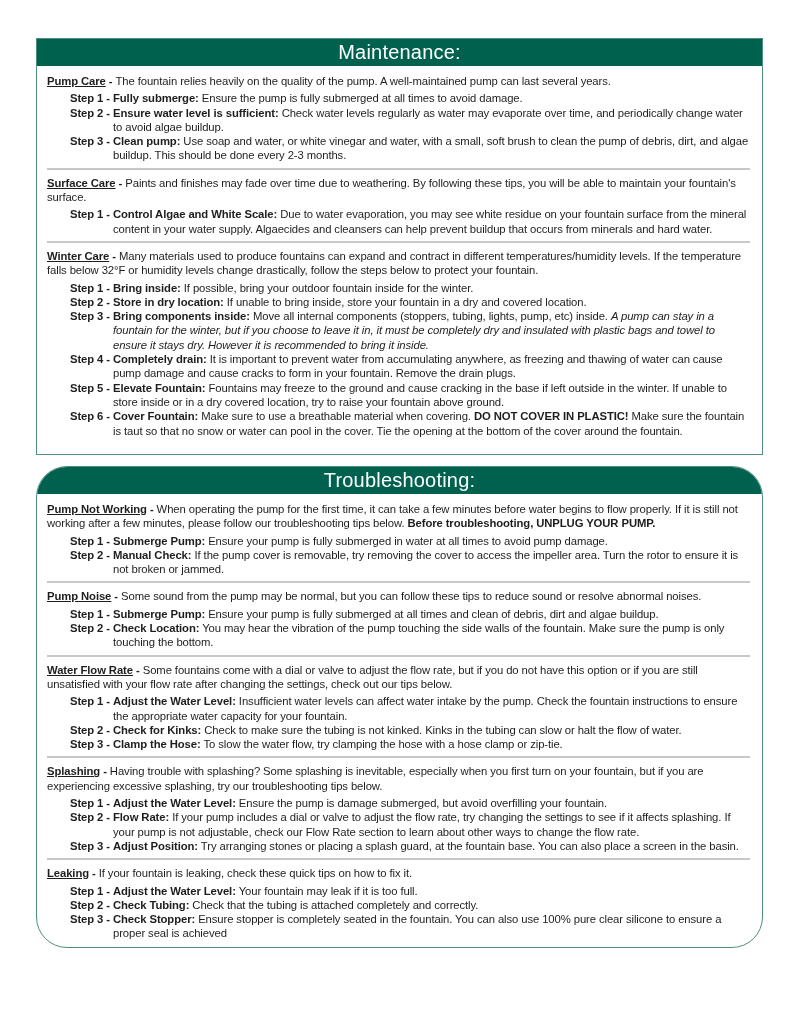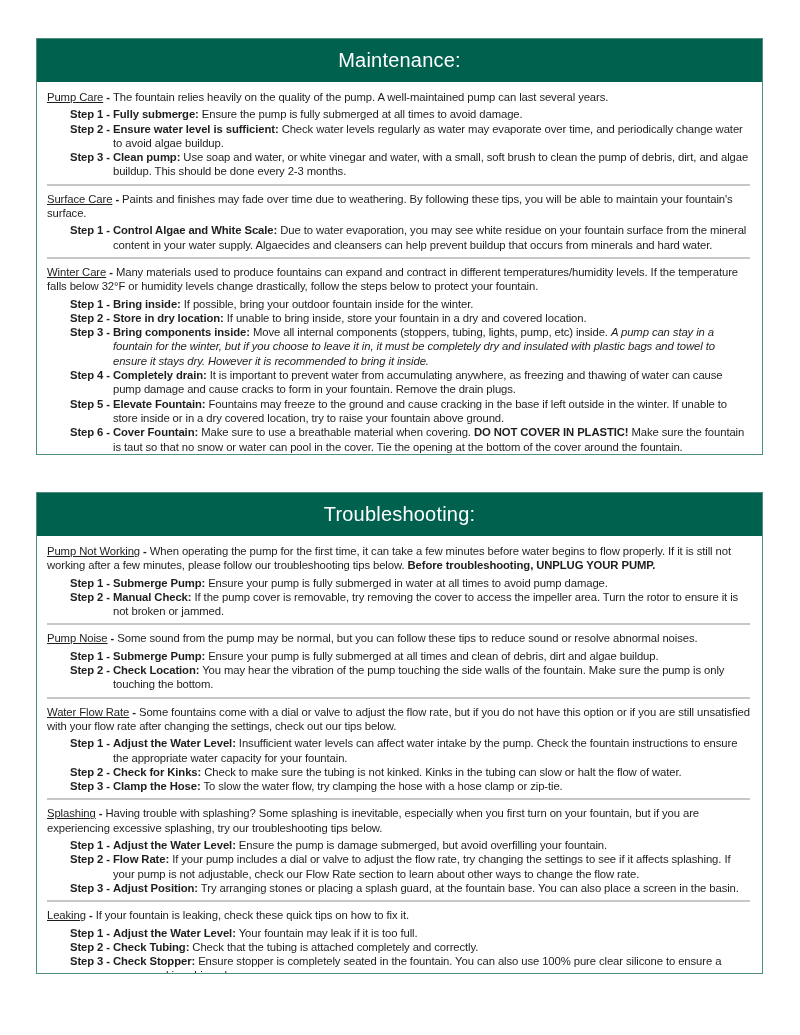"Maintenance:" .bar { height: 44px -> 28px }
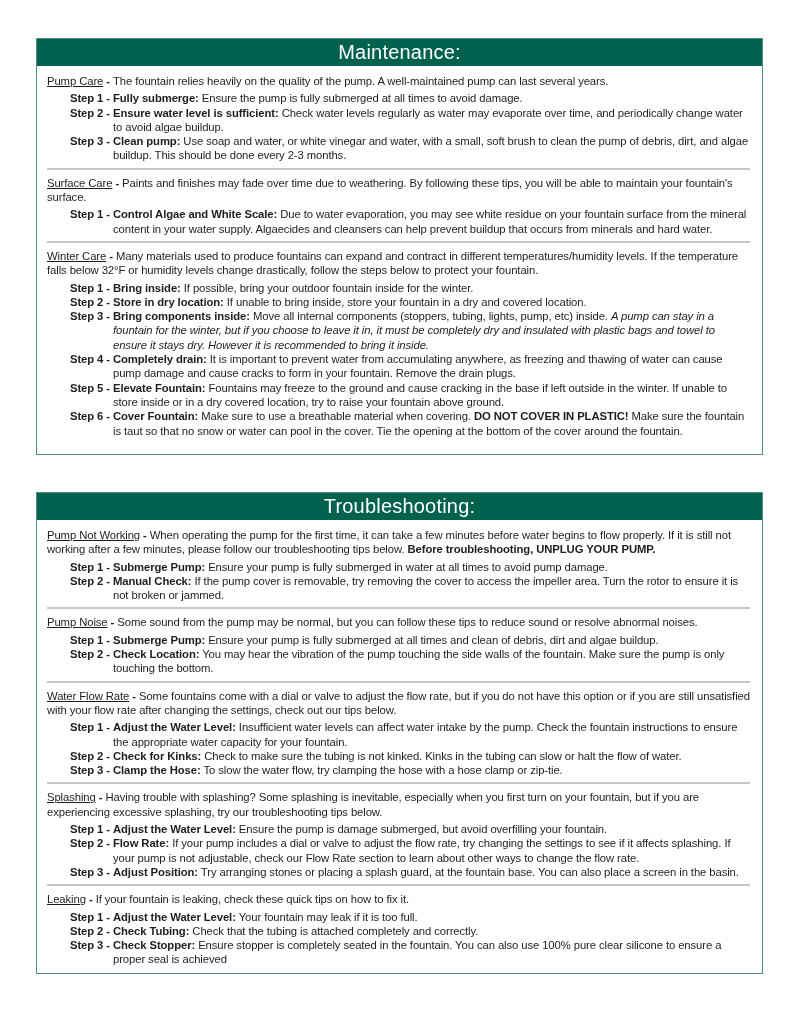"Pump Care" .gname { font-weight: normal -> bold }
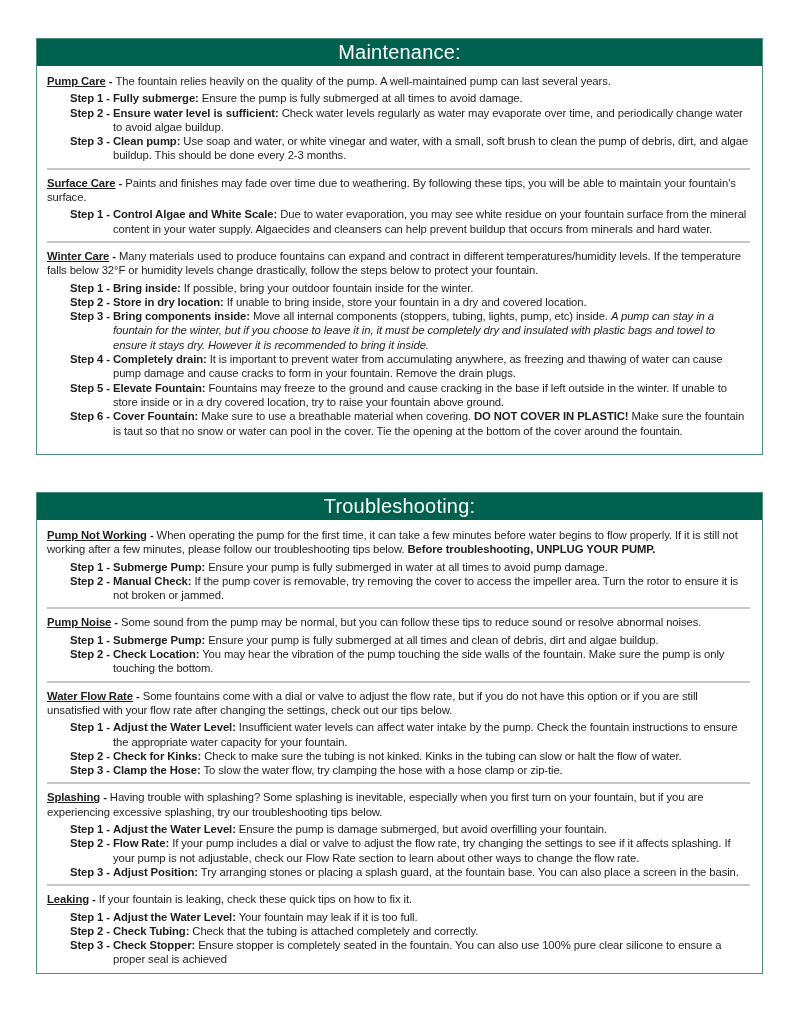"Troubleshooting:" .box.troubleshooting { border-radius: none -> 31px; top: 492px -> 466px }
